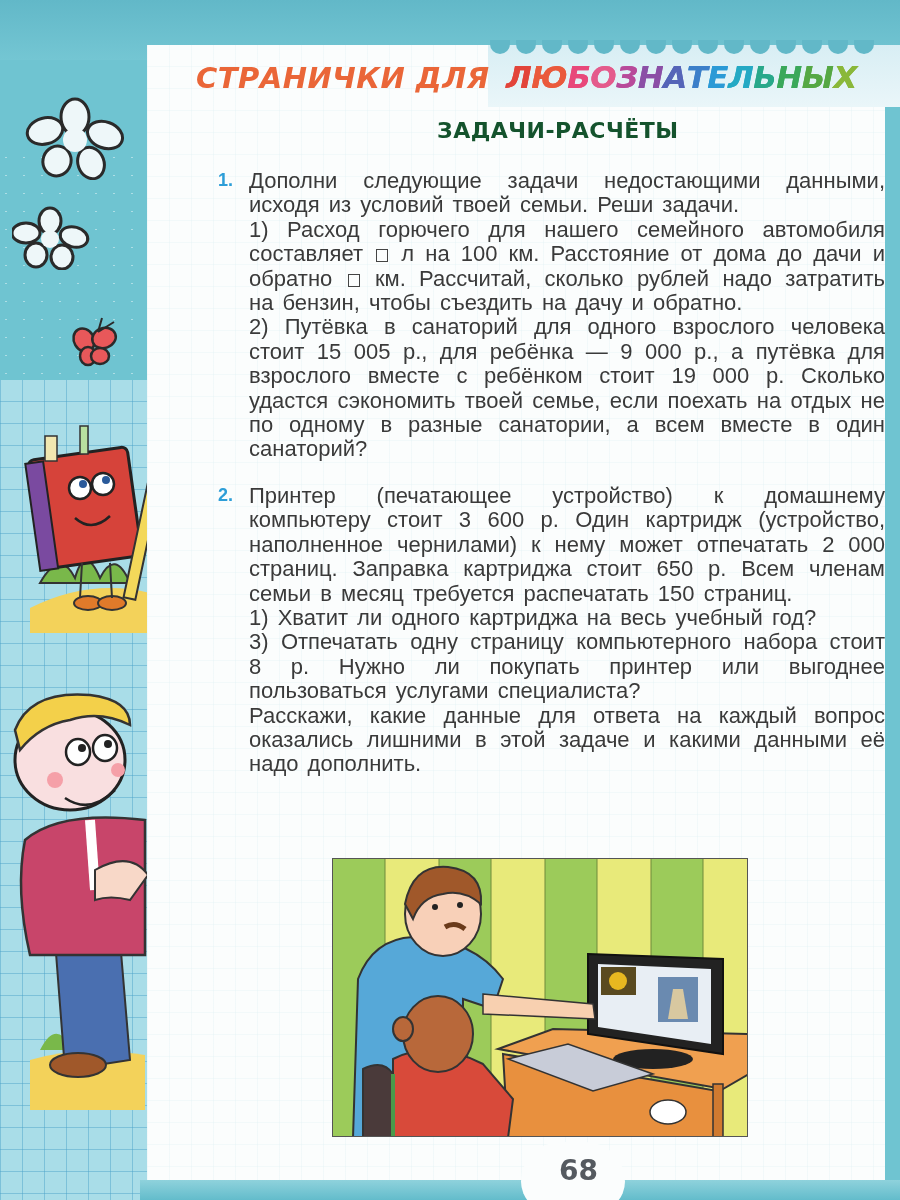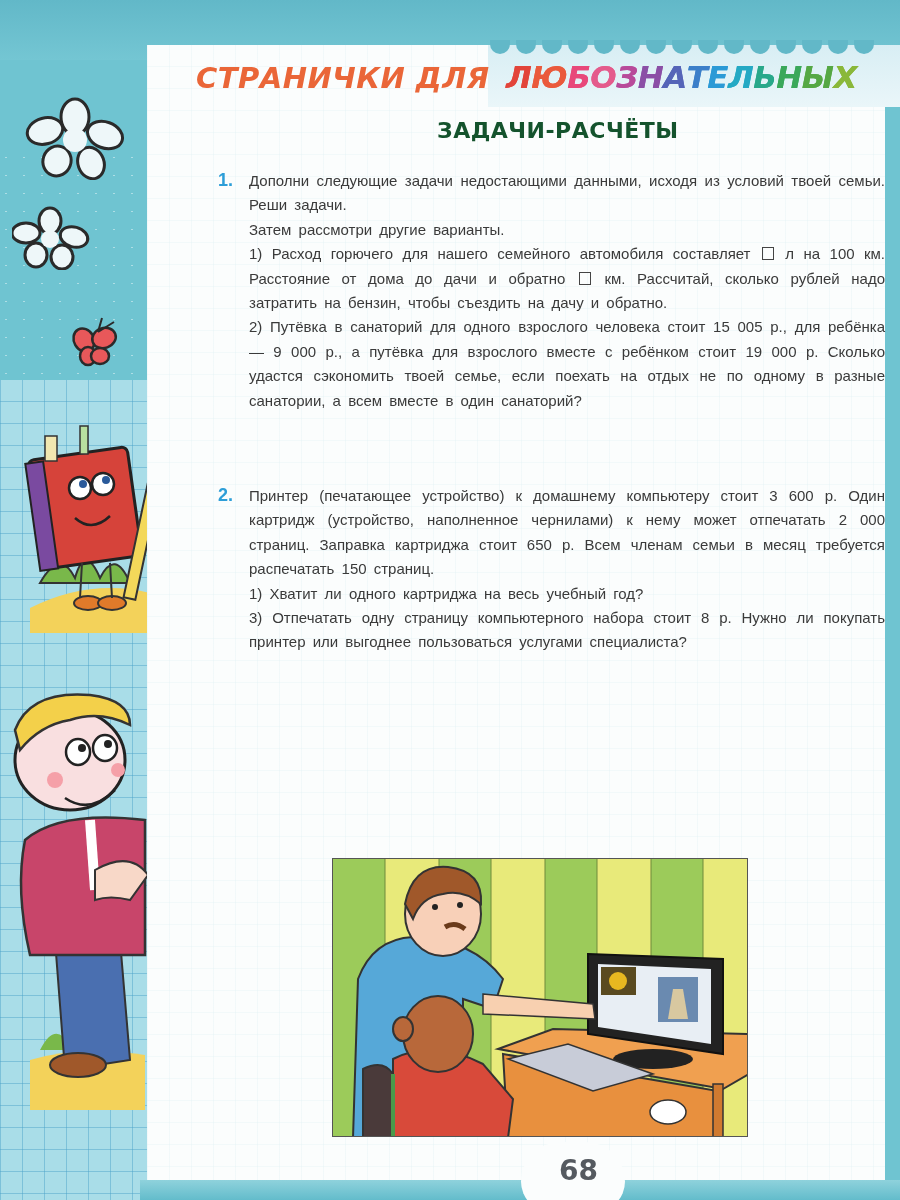"Дополни следующие задачи недостающими" .text-block { font-size: 15px -> 22px }
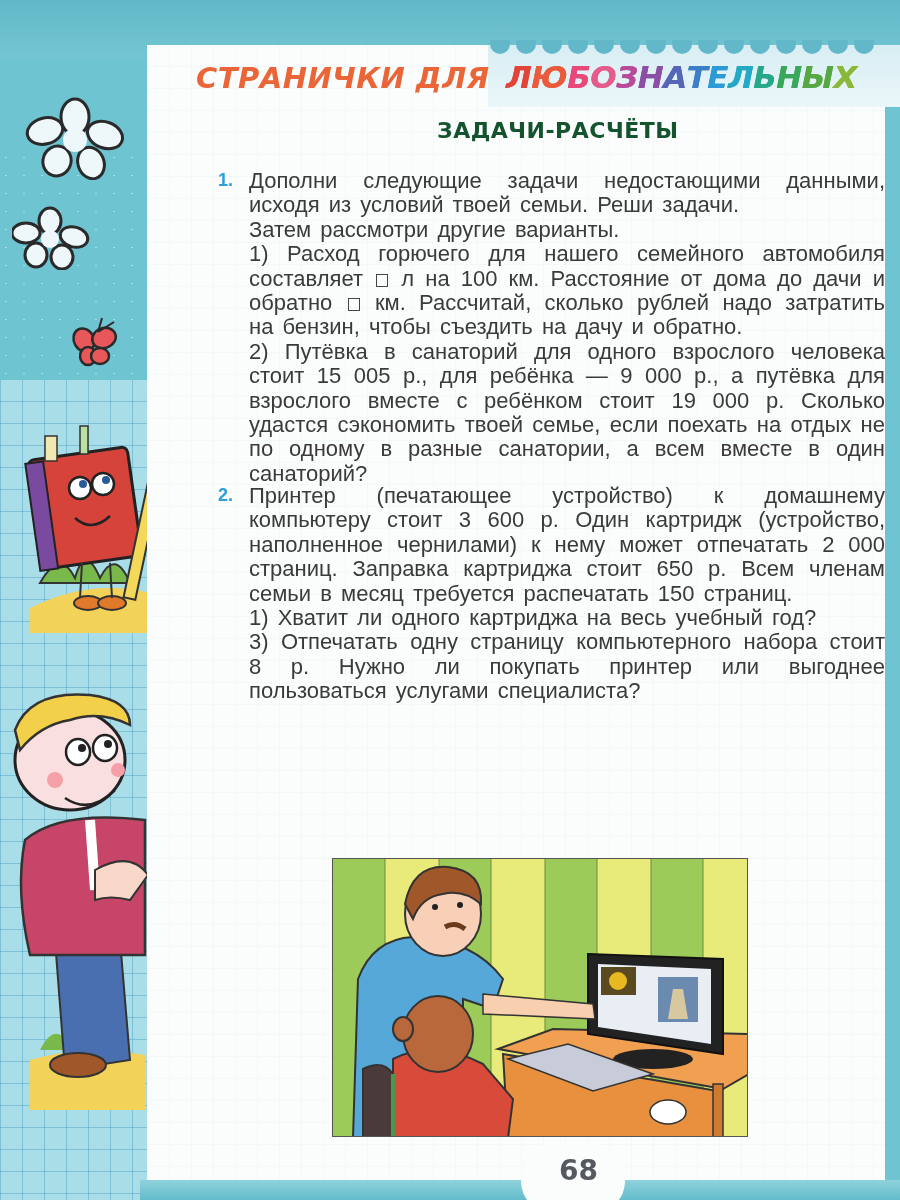"Затем рассмотри другие варианты." p { html: <p>Затем рассмотри другие варианты.</p> -> none }
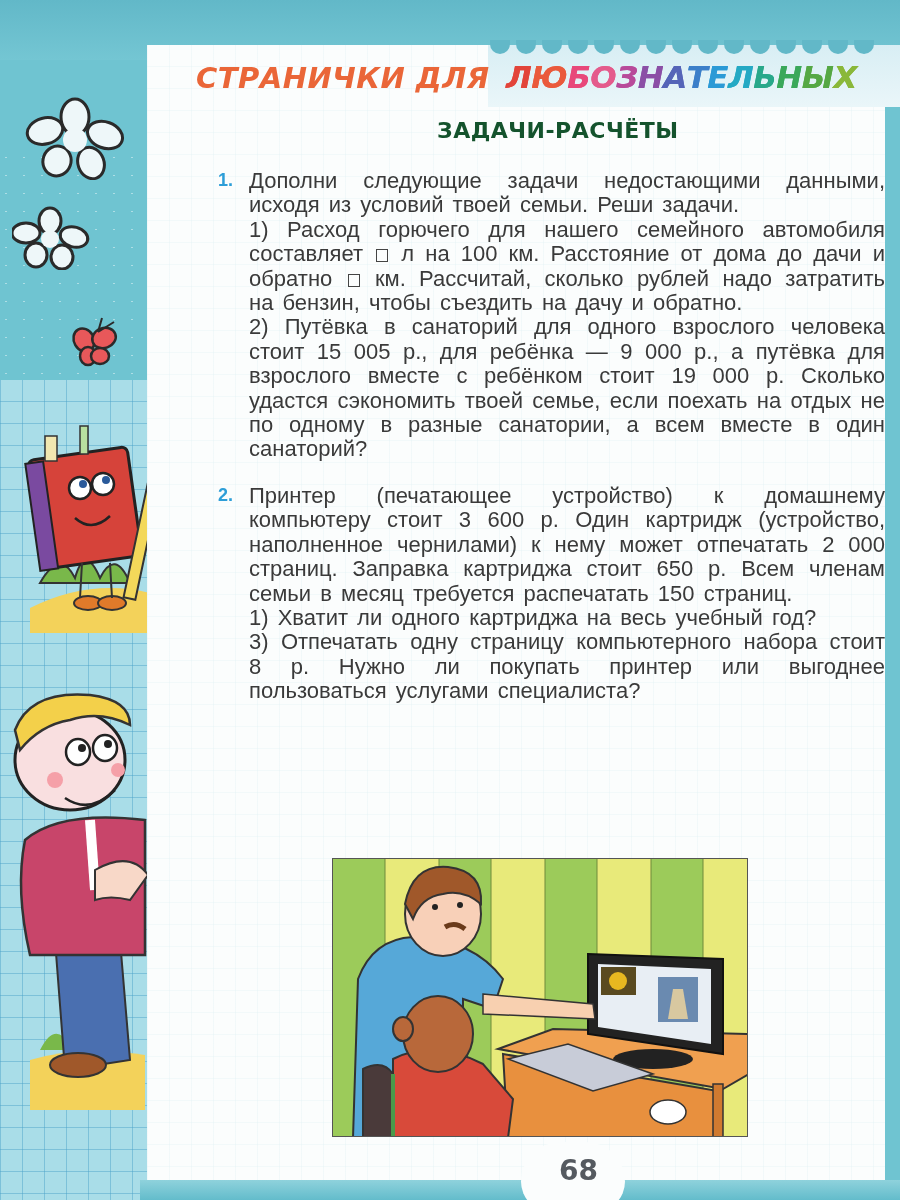"Расскажи, какие данные для ответа" p { html: none -> <p>Расскажи, какие данные для ответа на каждый вопрос оказались лишними в этой задаче и какими данными её надо дополнить.</p> }
